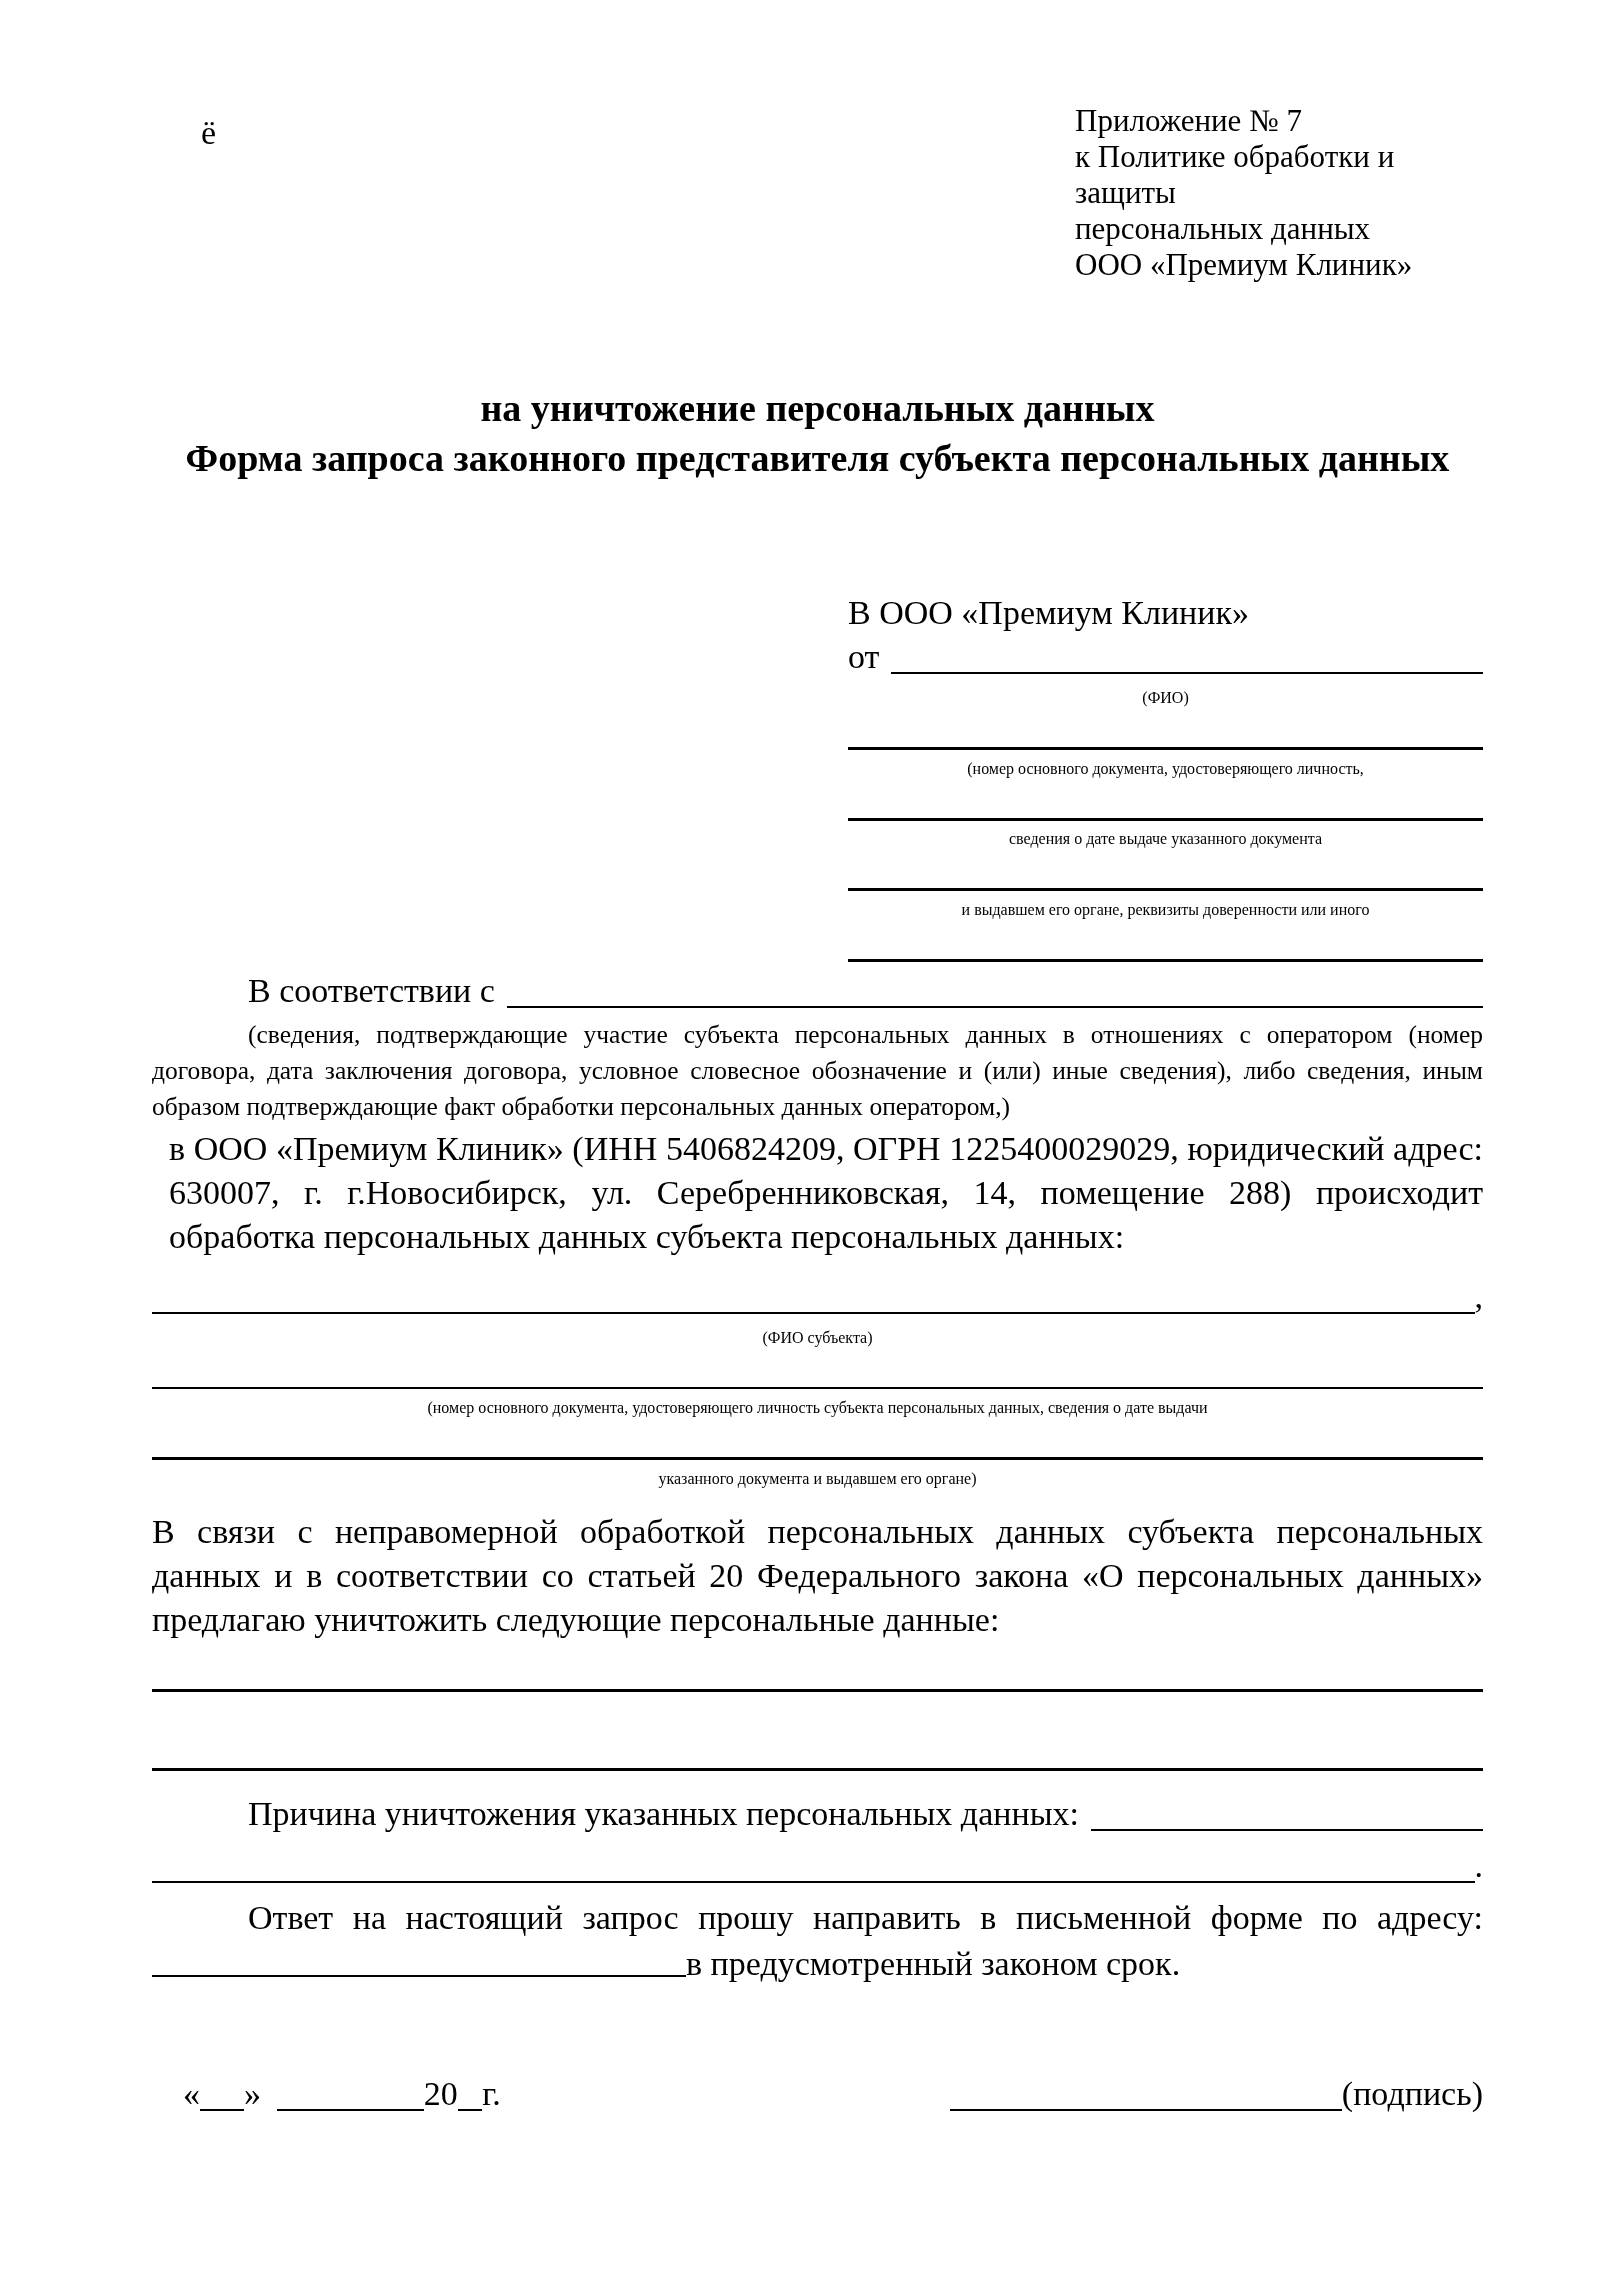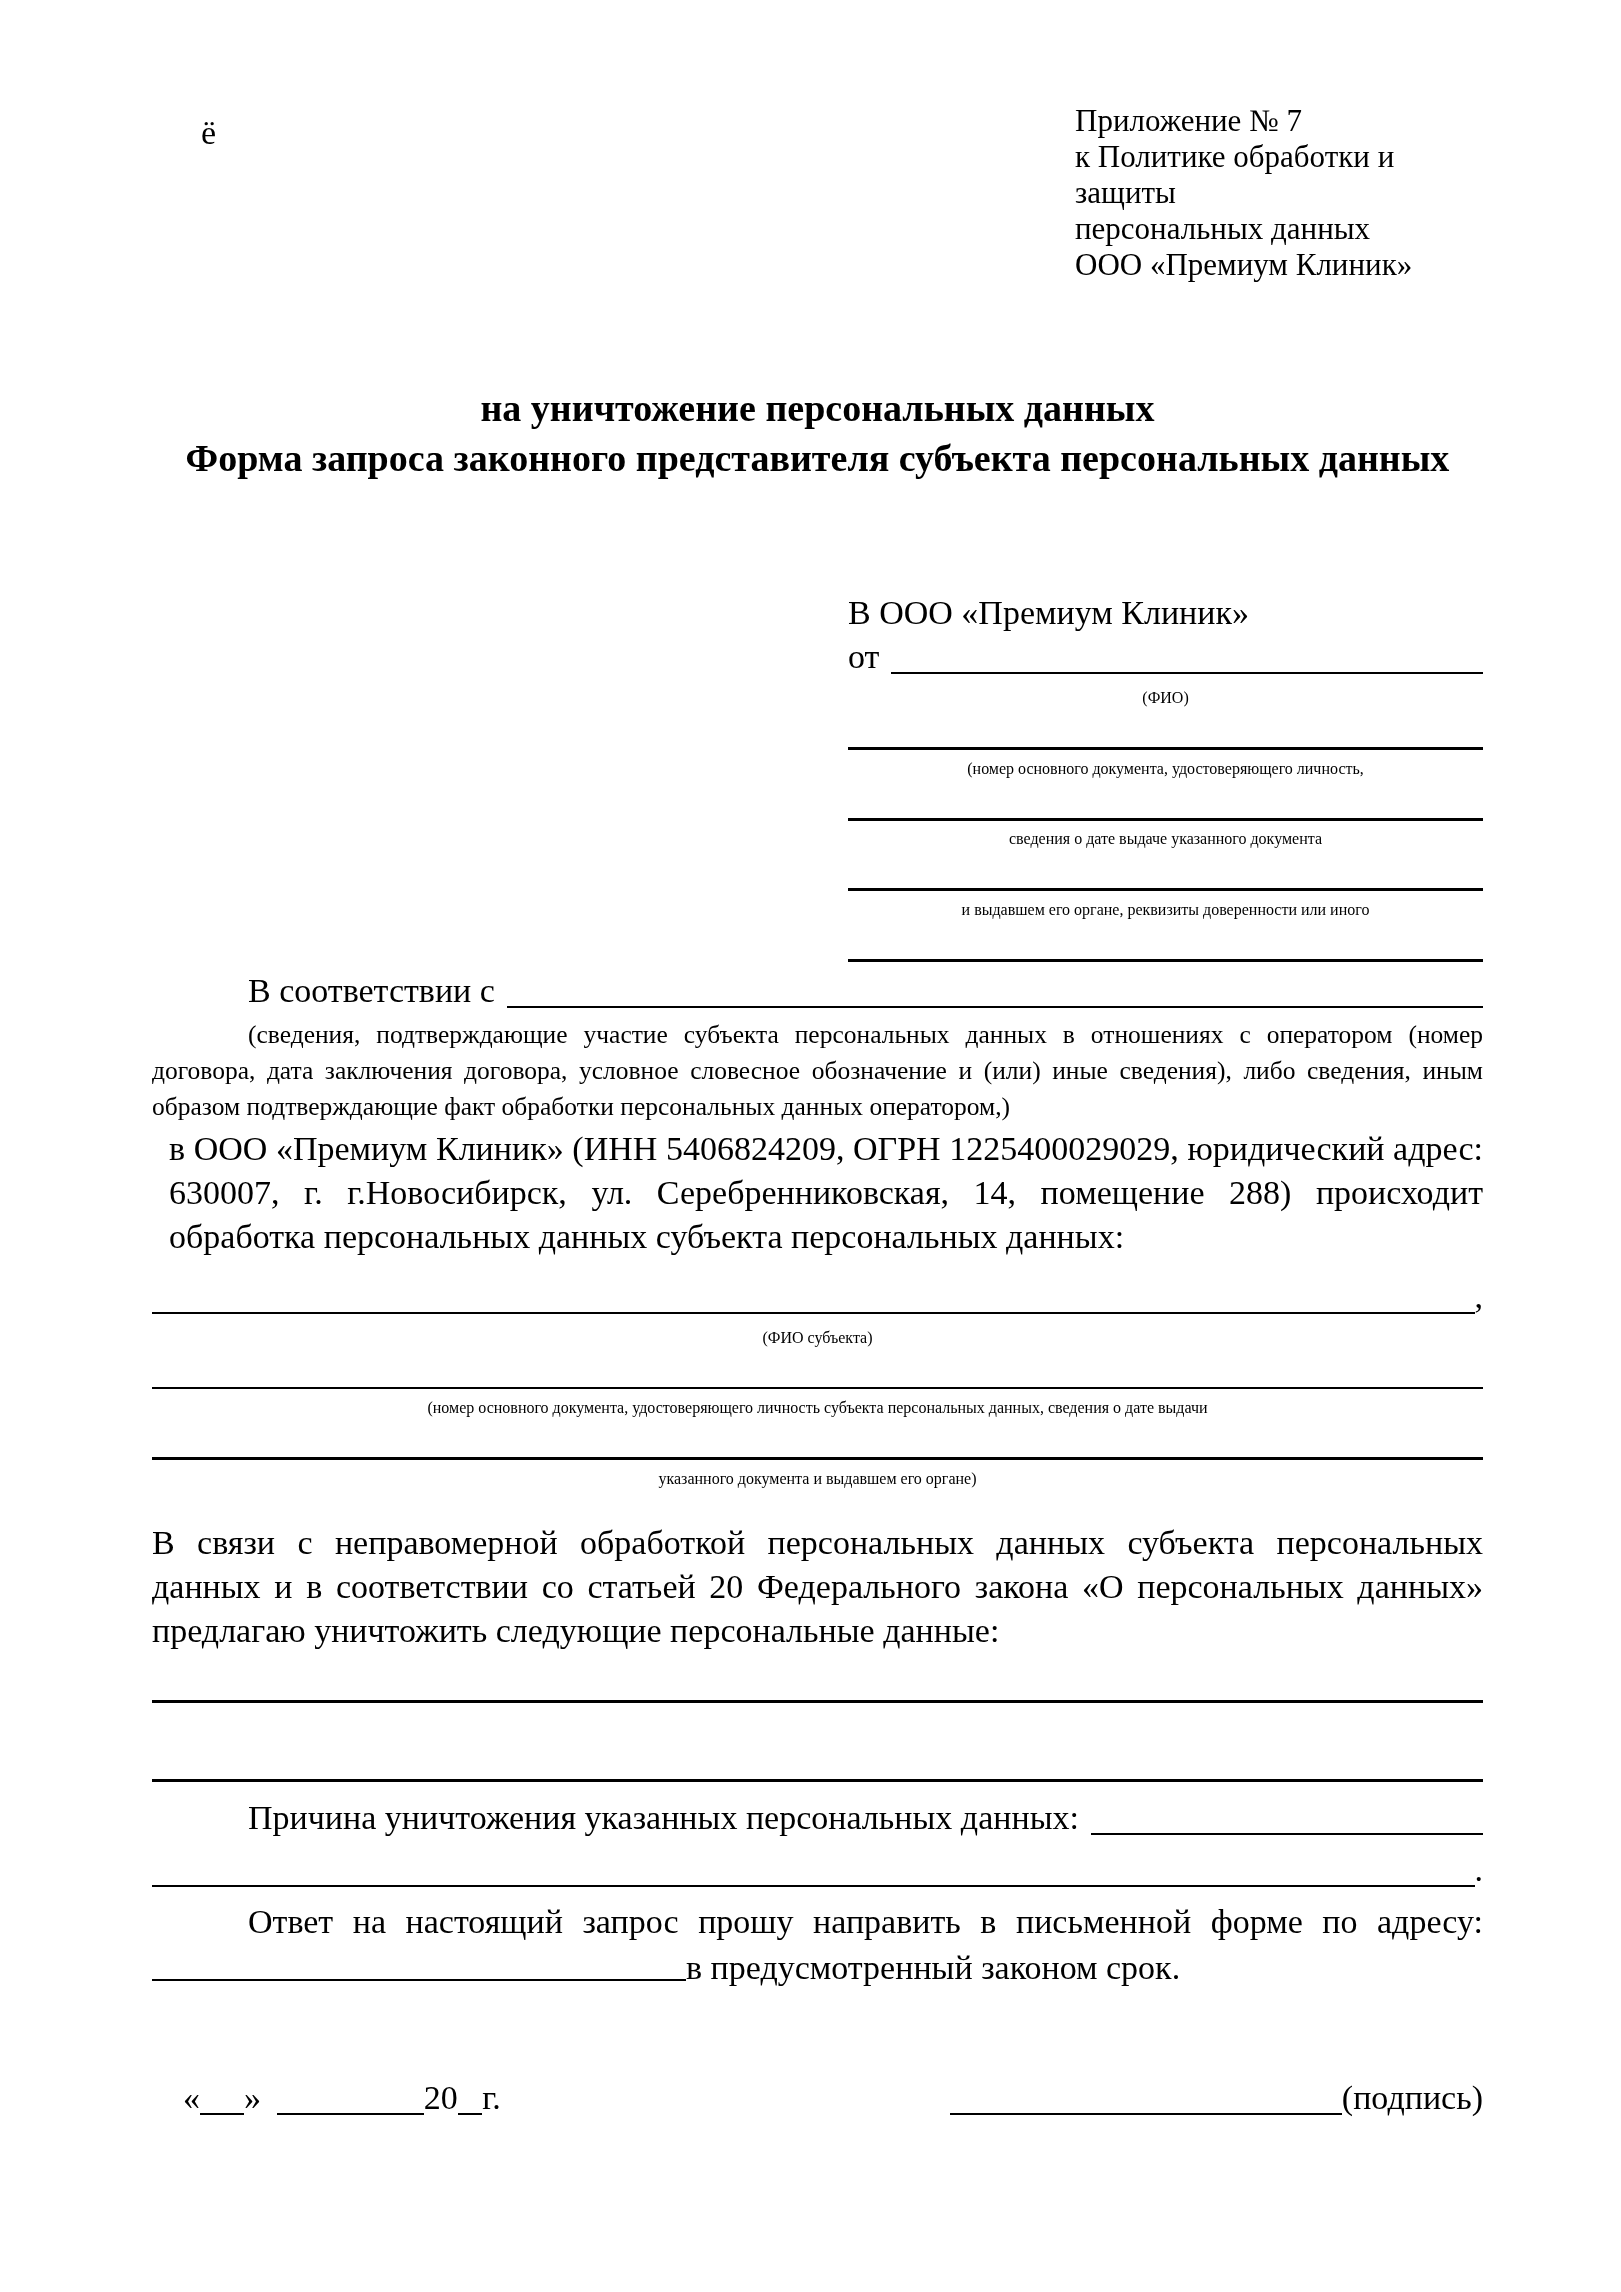"В связи с неправомерной обработкой" .para.destroy { margin-top: 26px -> 15px }
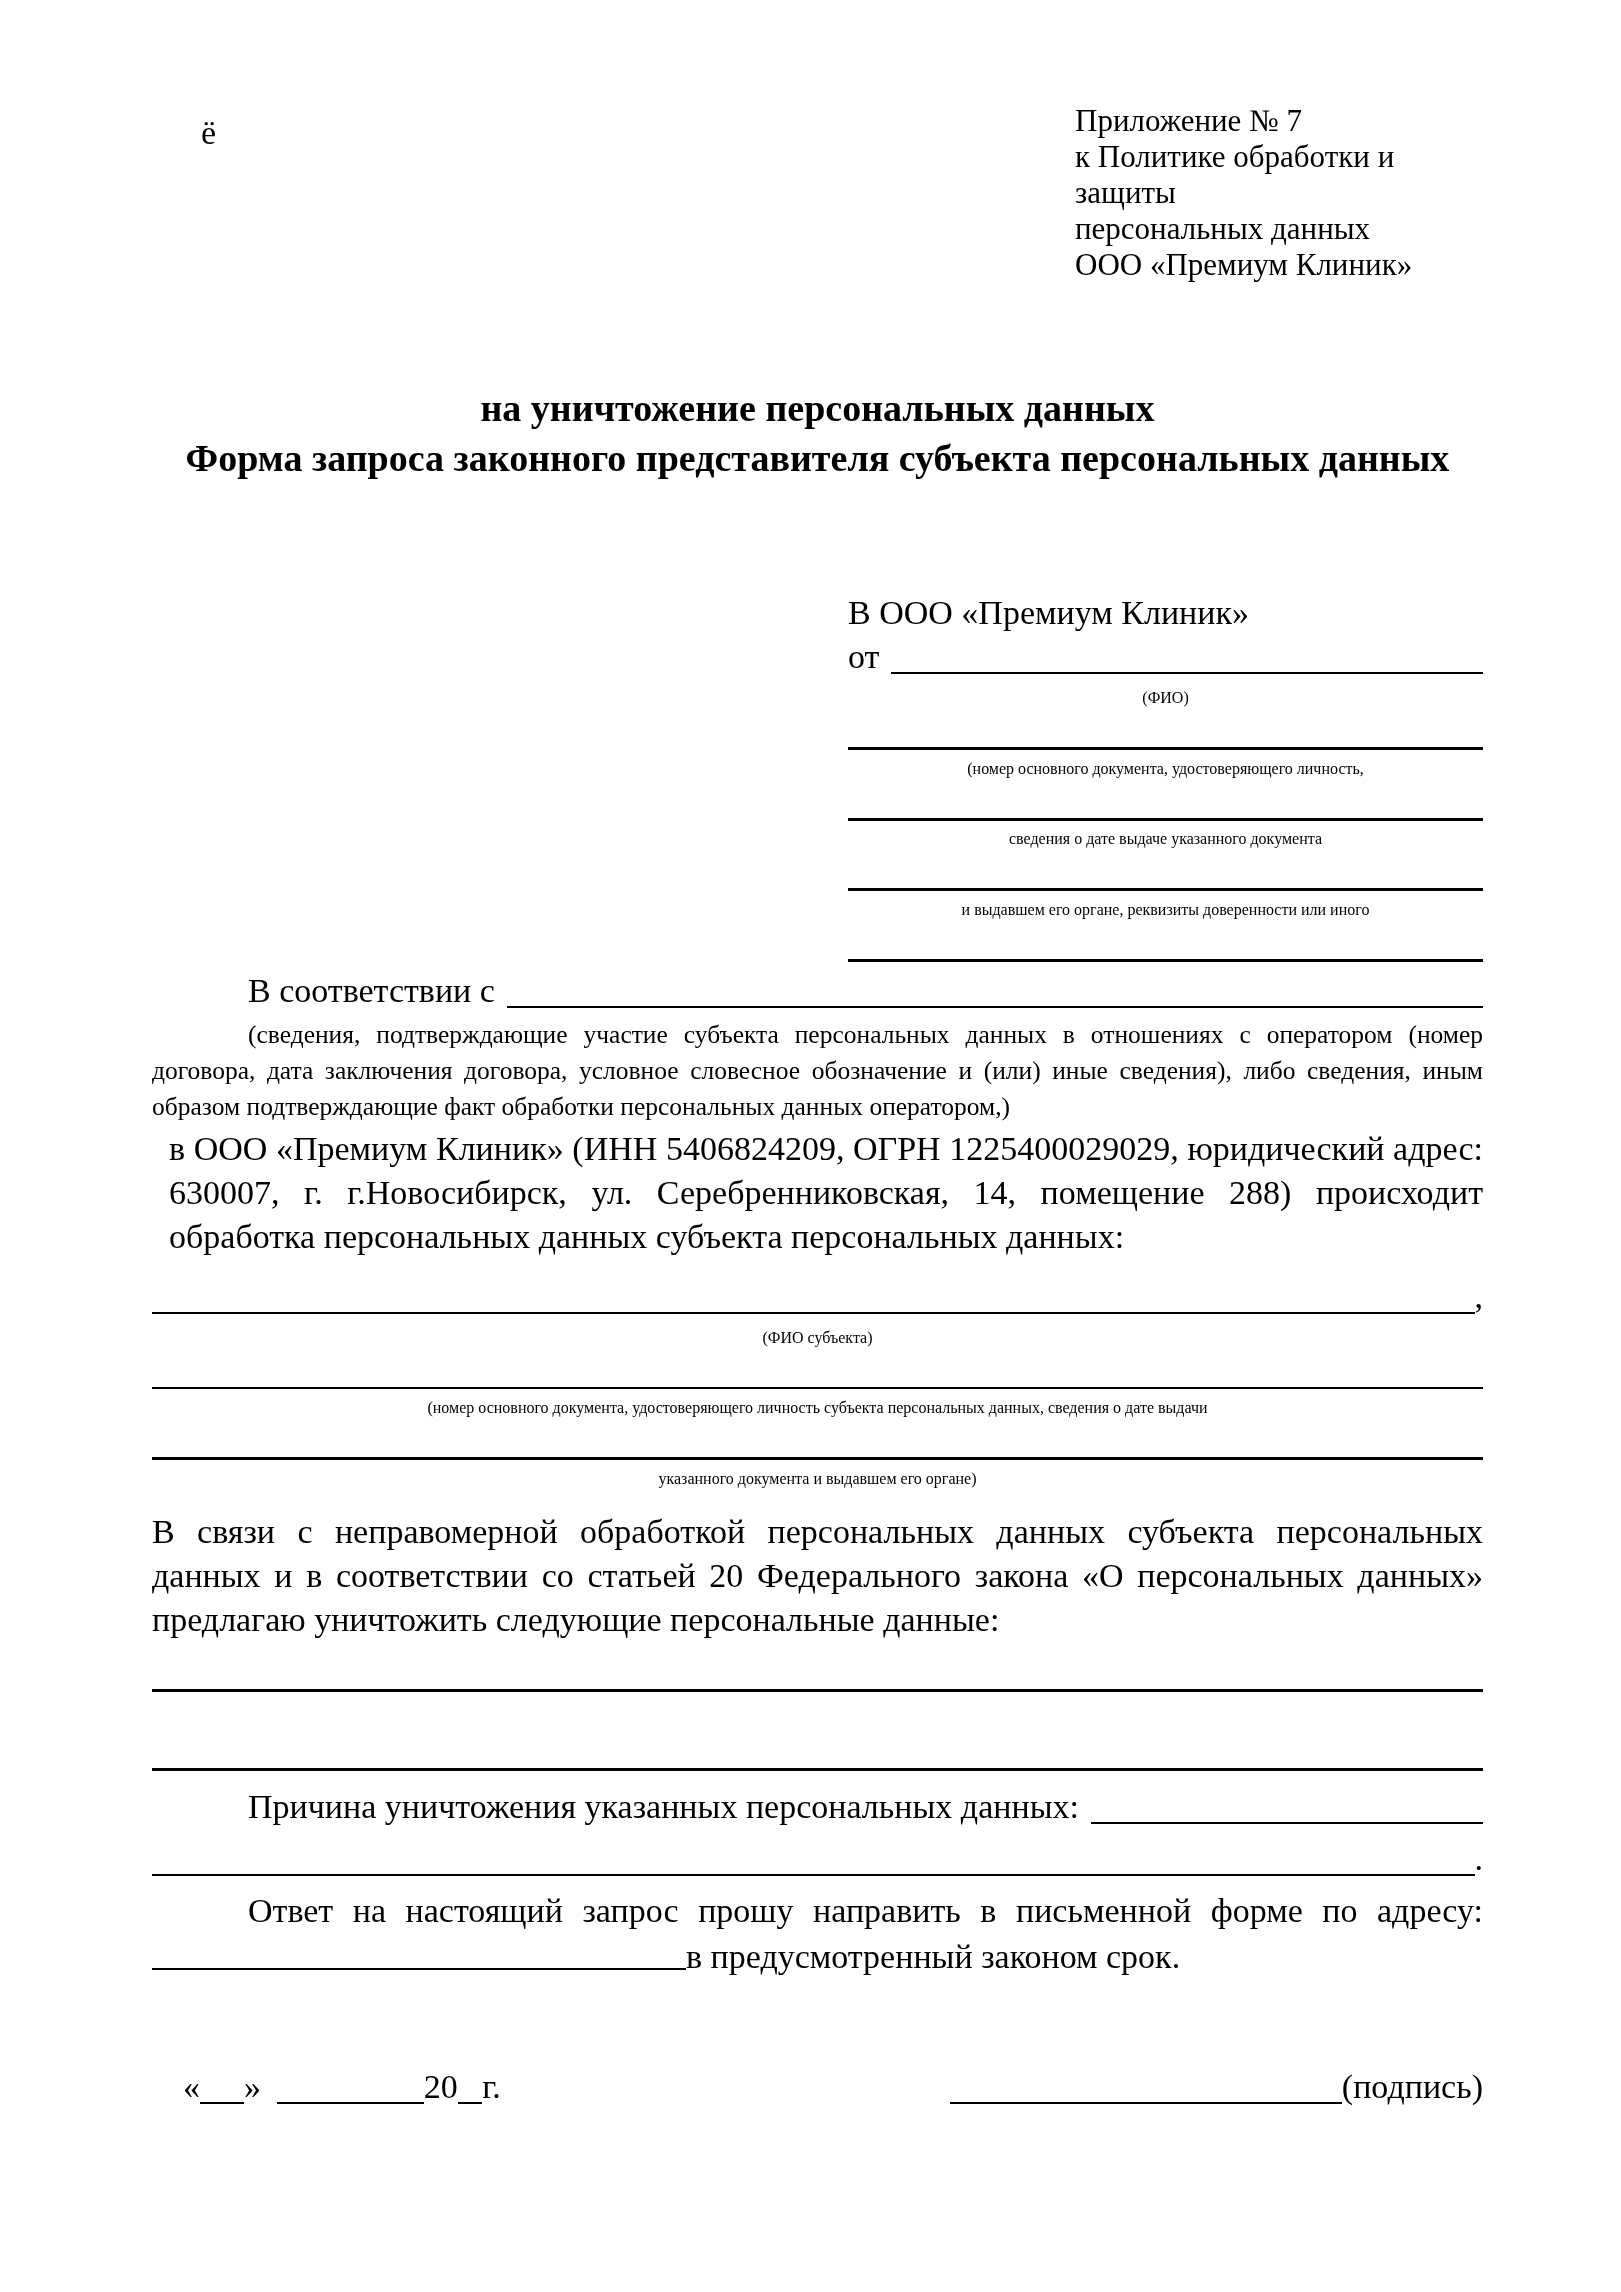"Причина уничтожения указанных" .reason-row { margin-top: 14px -> 21px }
